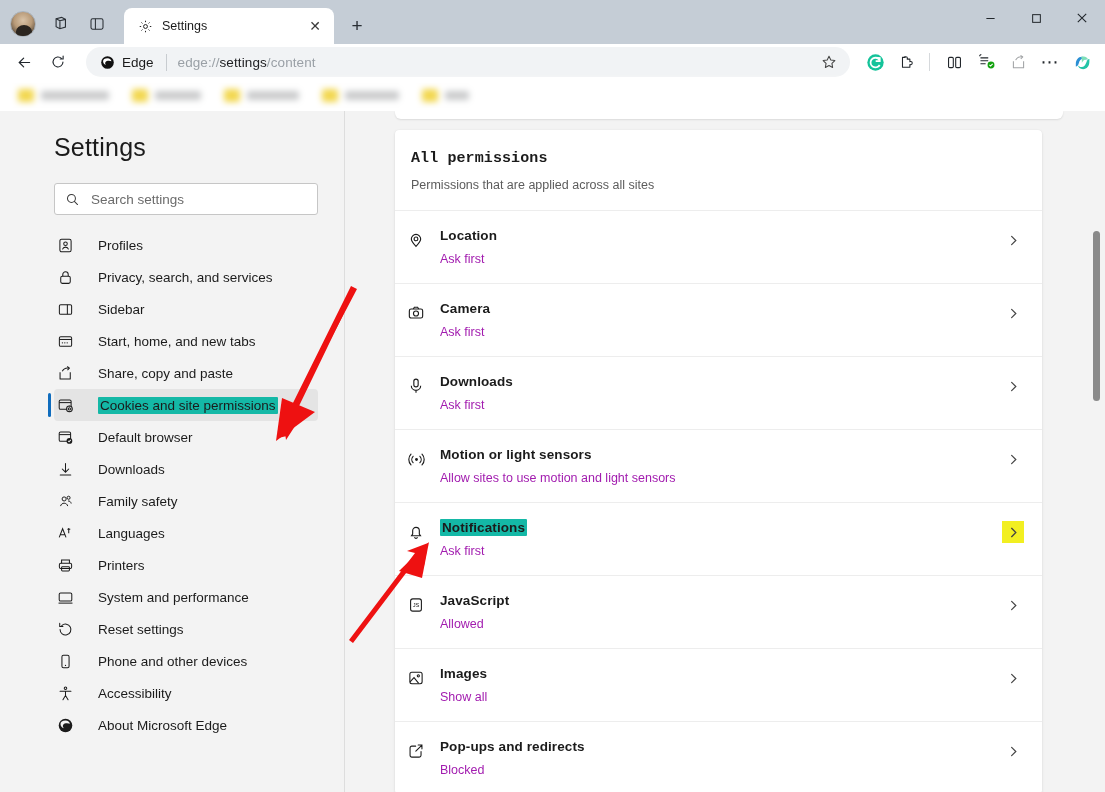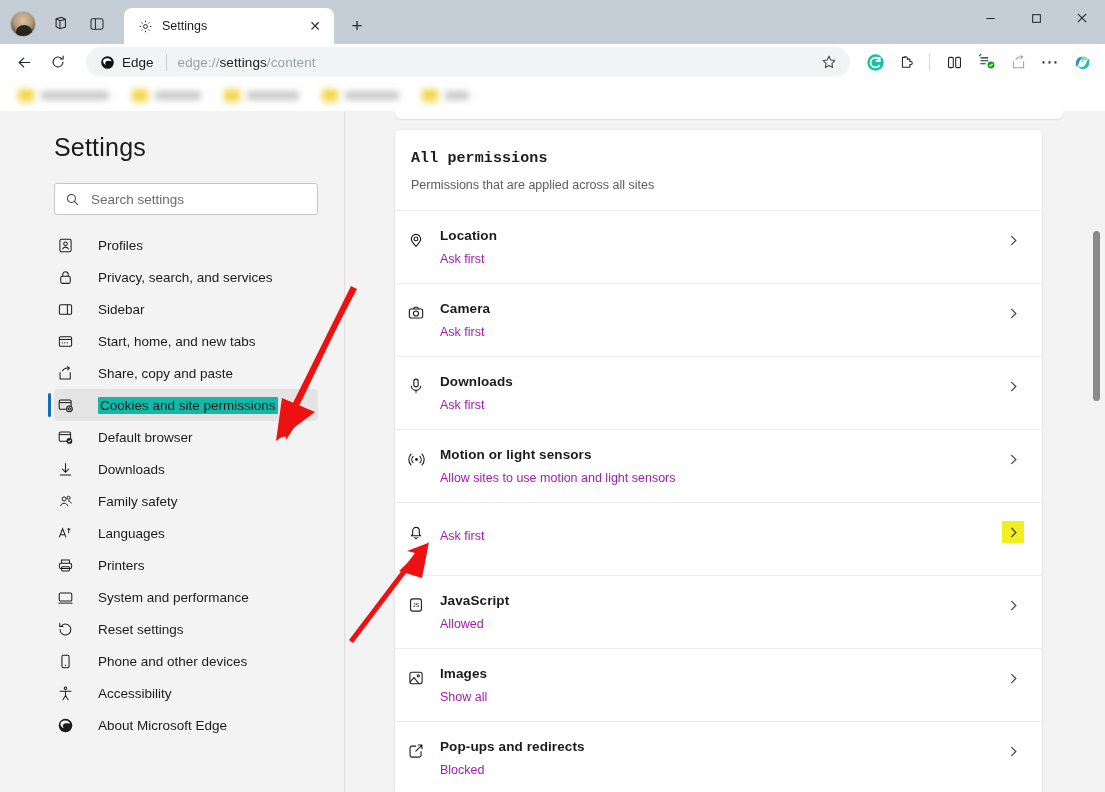"Notifications" span.ptitle { html: none -> <span><span>Notifications</span></span> }
